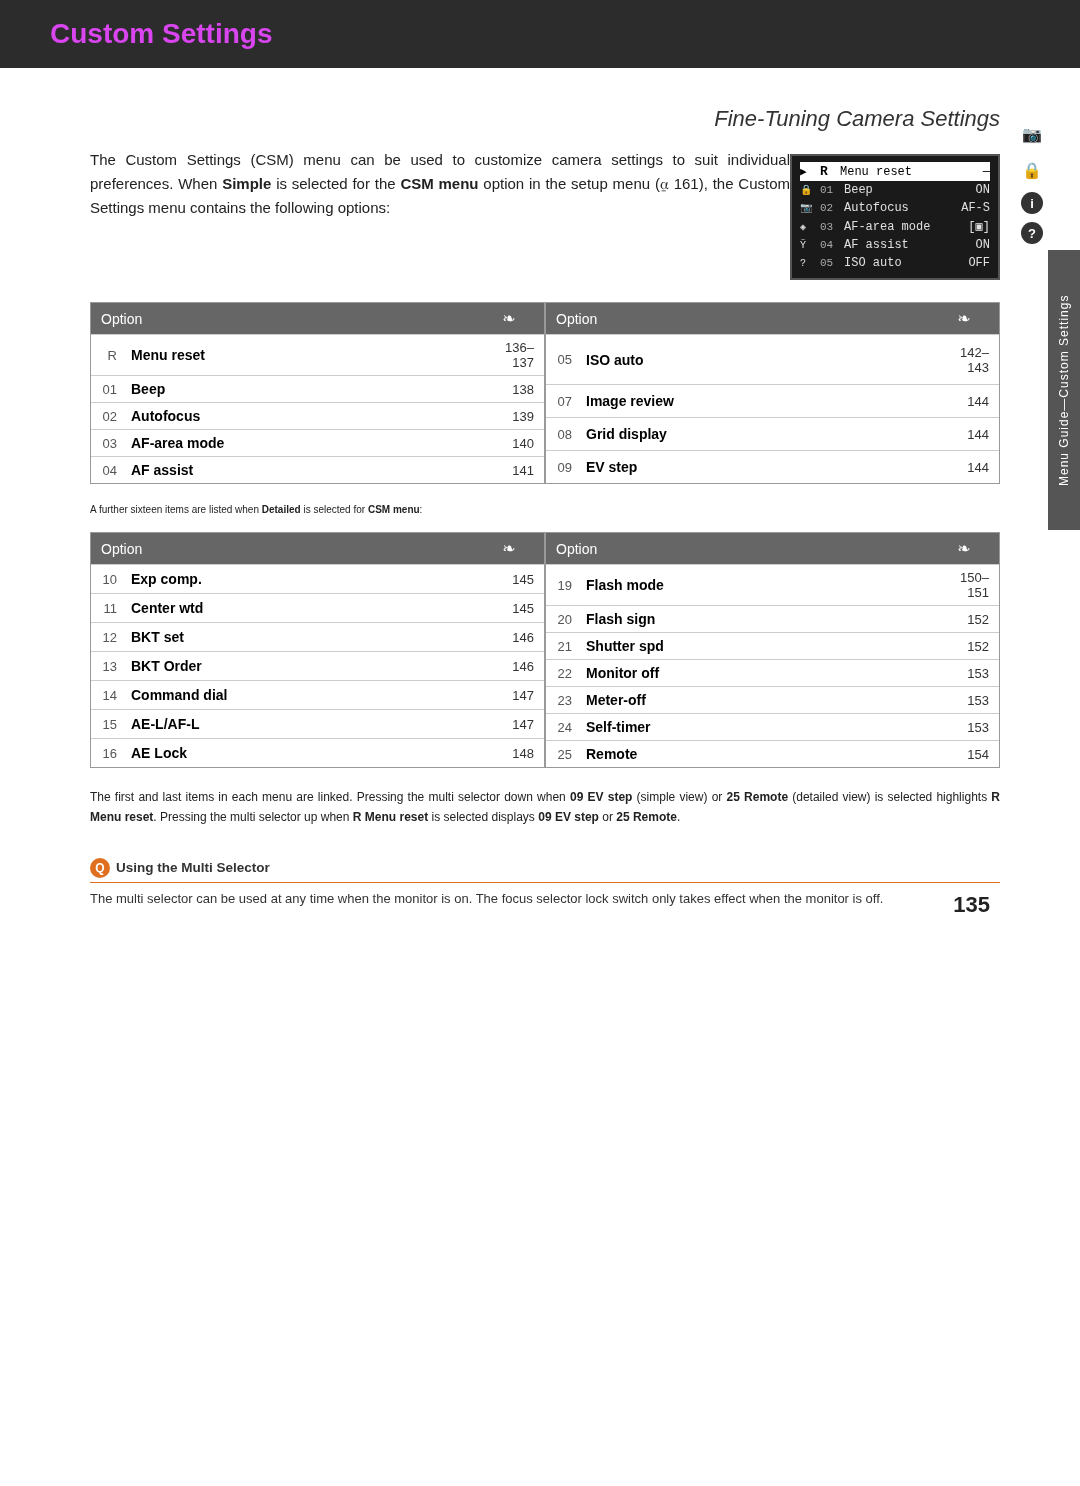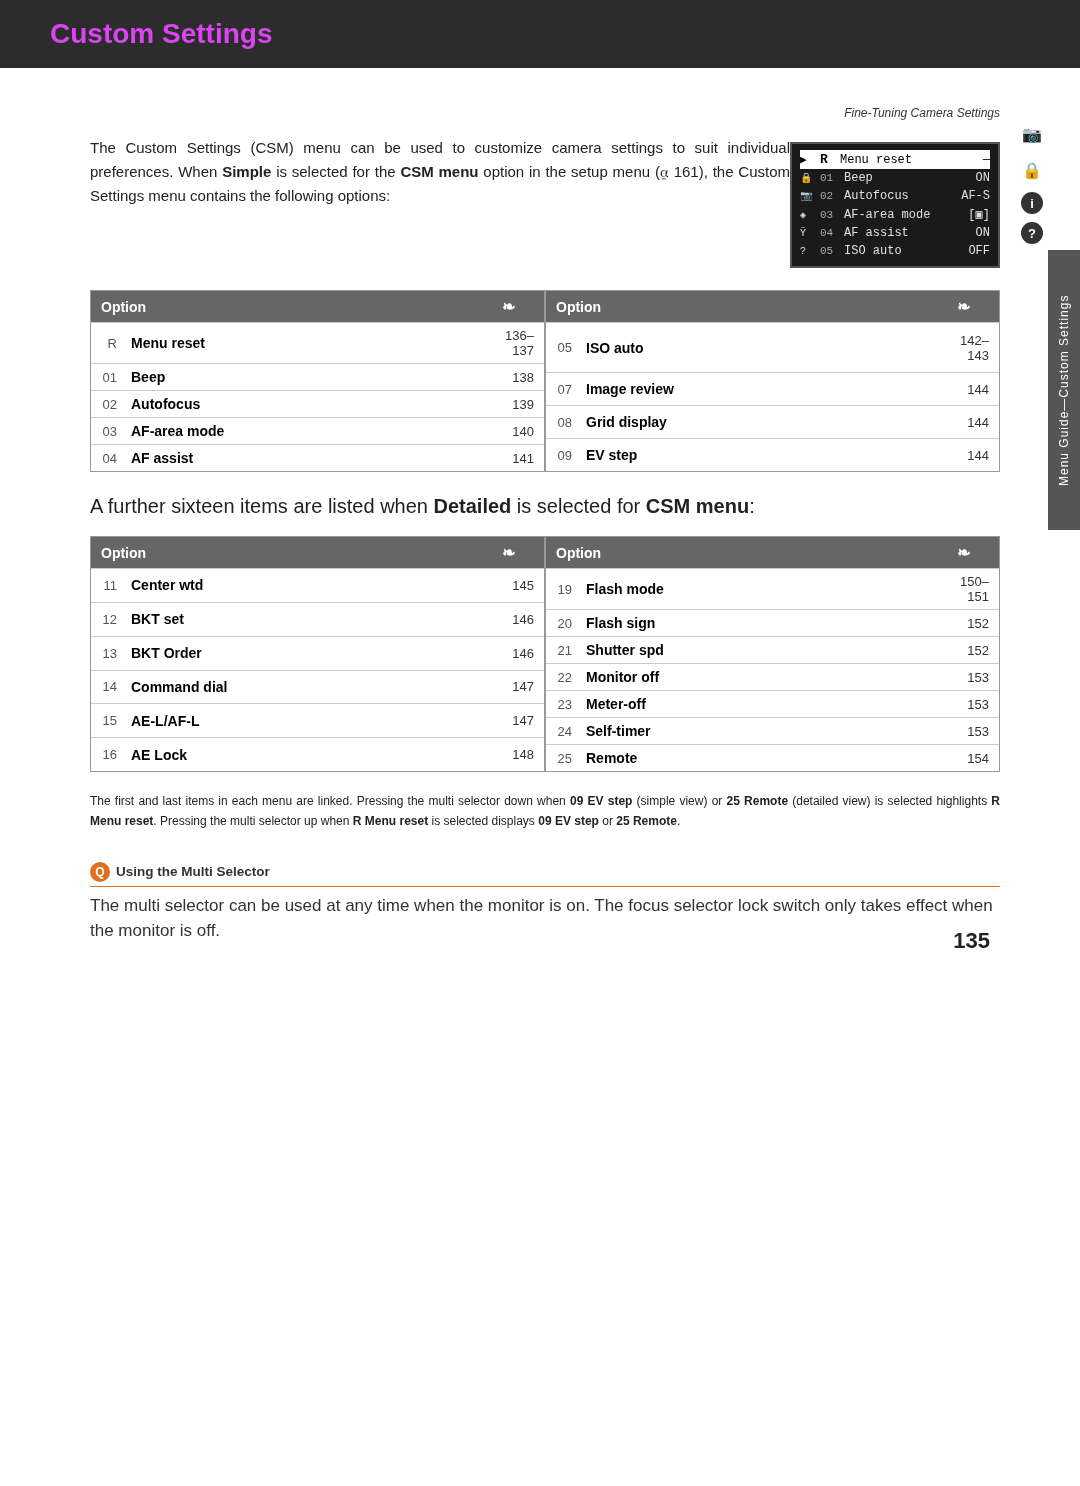"Fine-Tuning Camera Settings" .subtitle { font-size: 12px -> 22px }
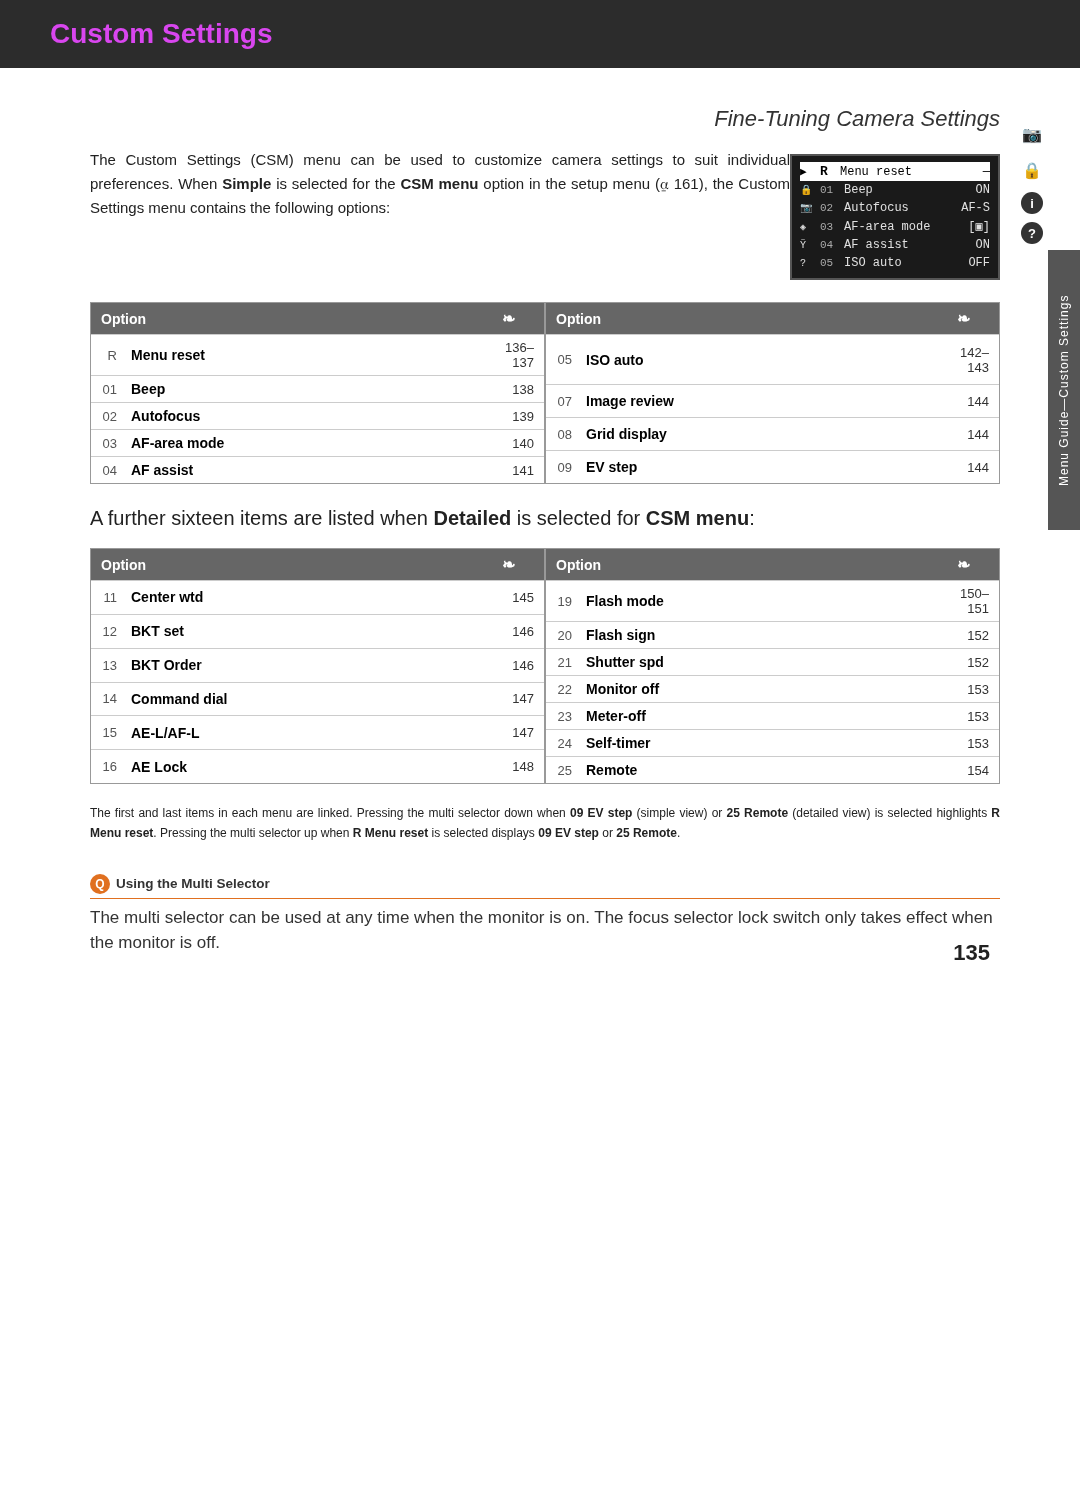"Option" .table-half th { font-weight: bold -> normal }
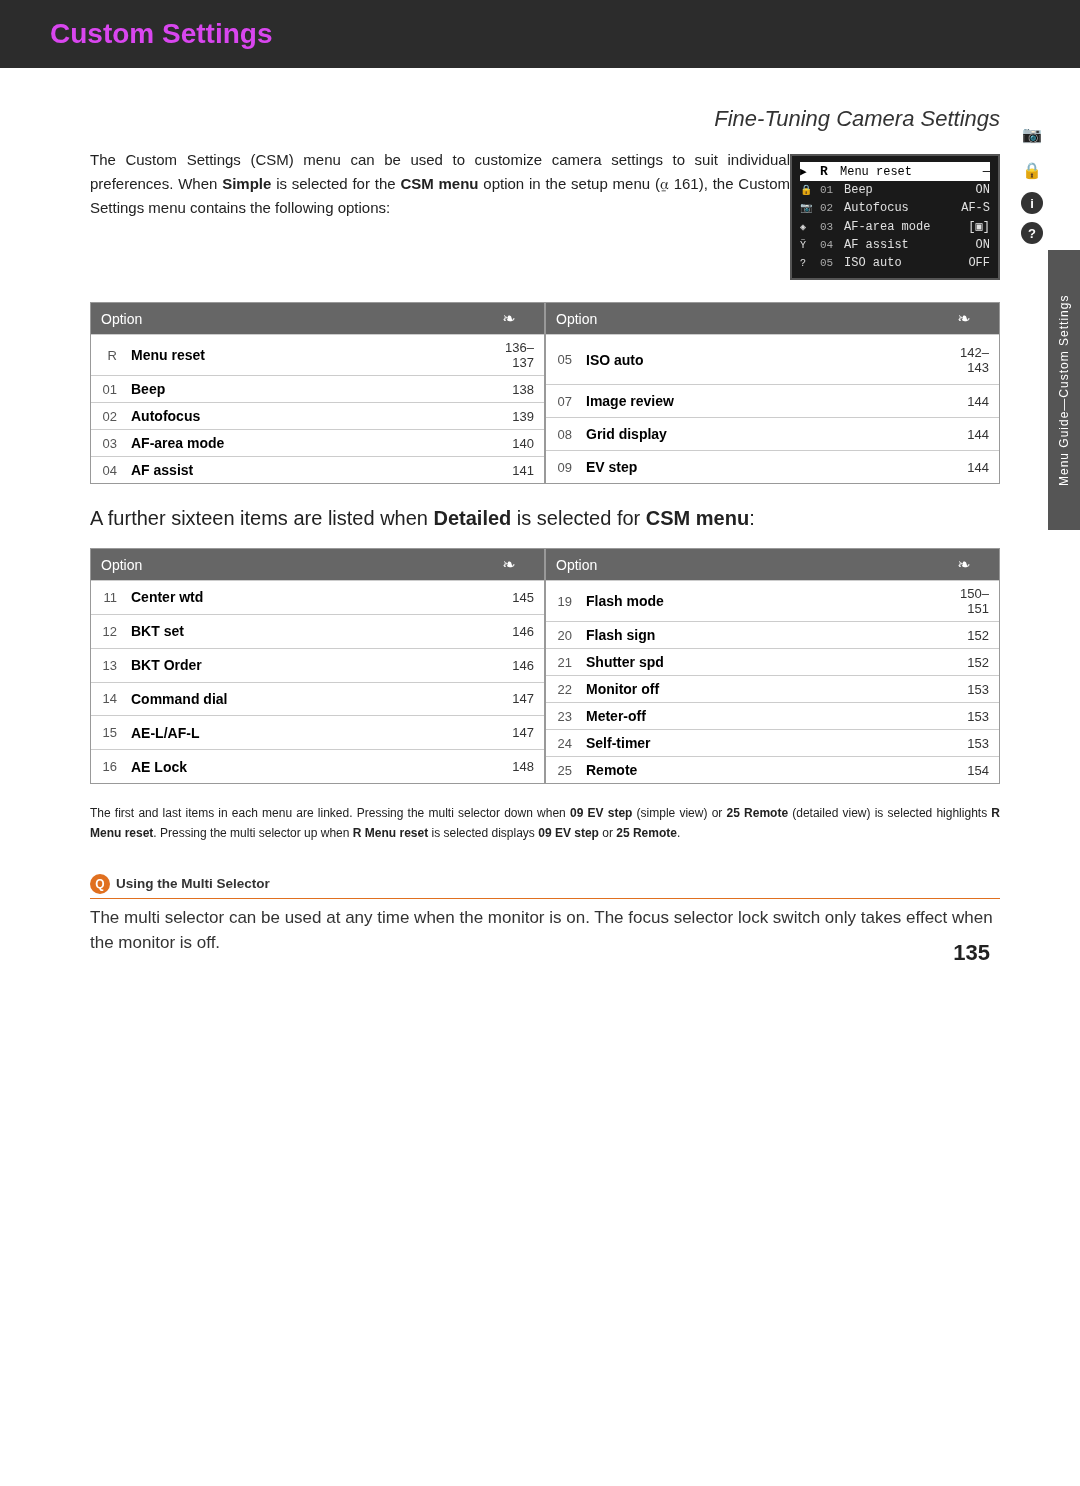"A further sixteen items are" .between-text { font-size: 20px -> 10px }
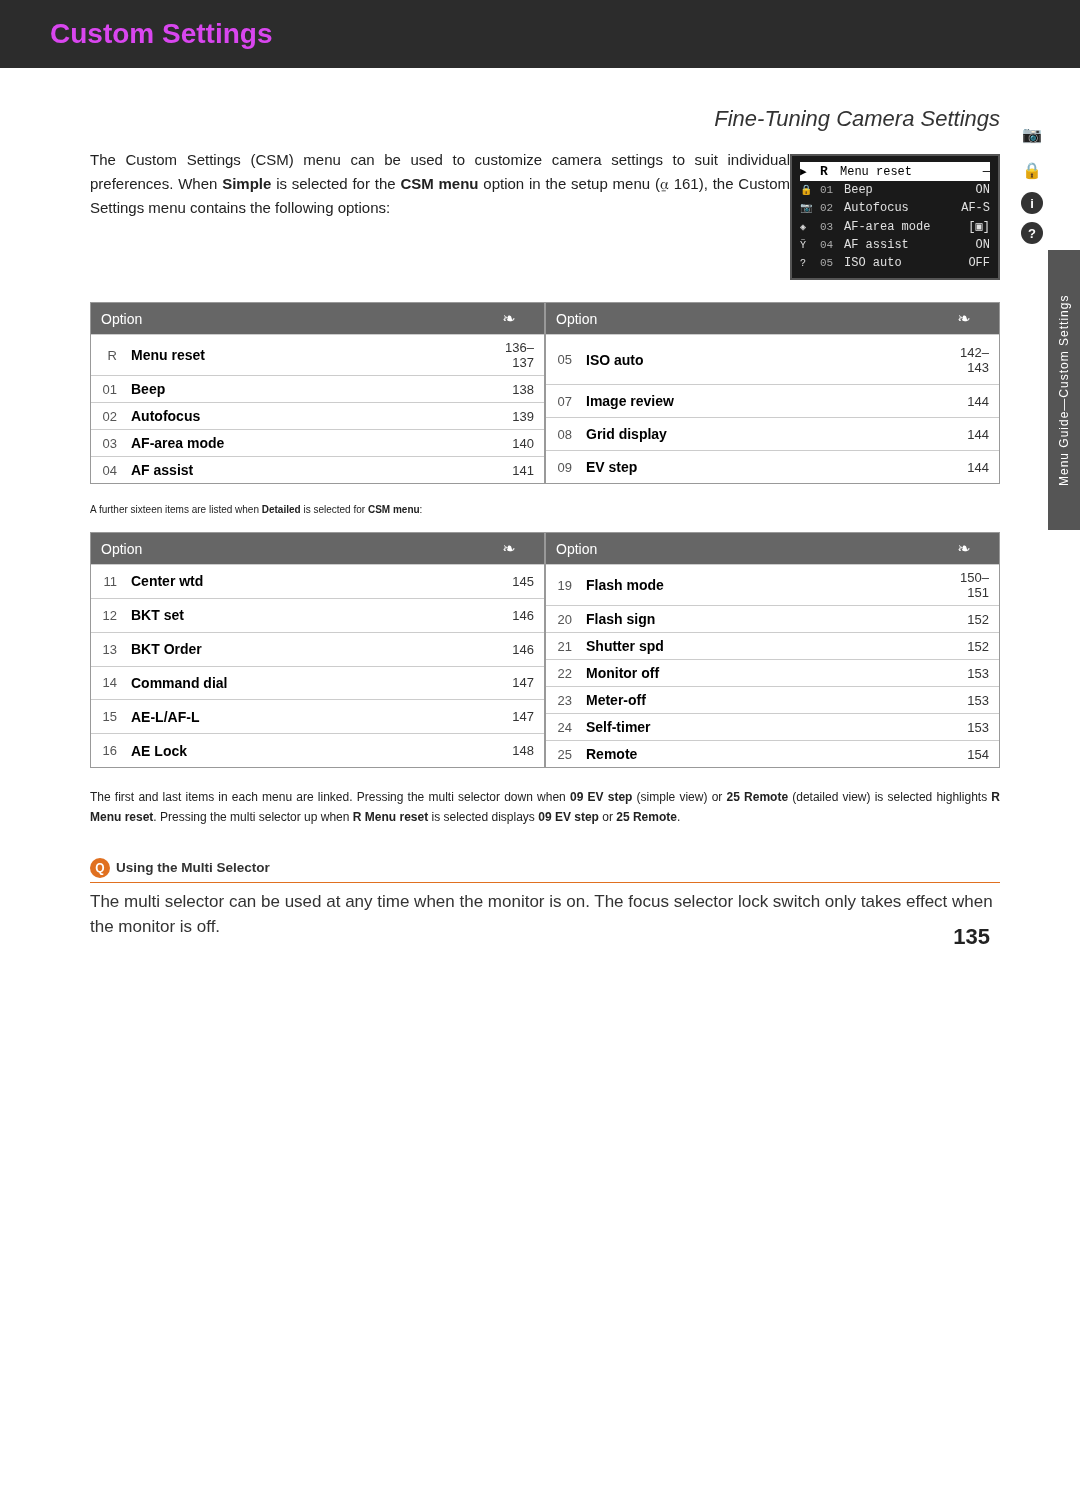"10" tr { html: none -> <tr> <td>10</td> <td>Exp comp.</td> <td>145</td> </tr> }
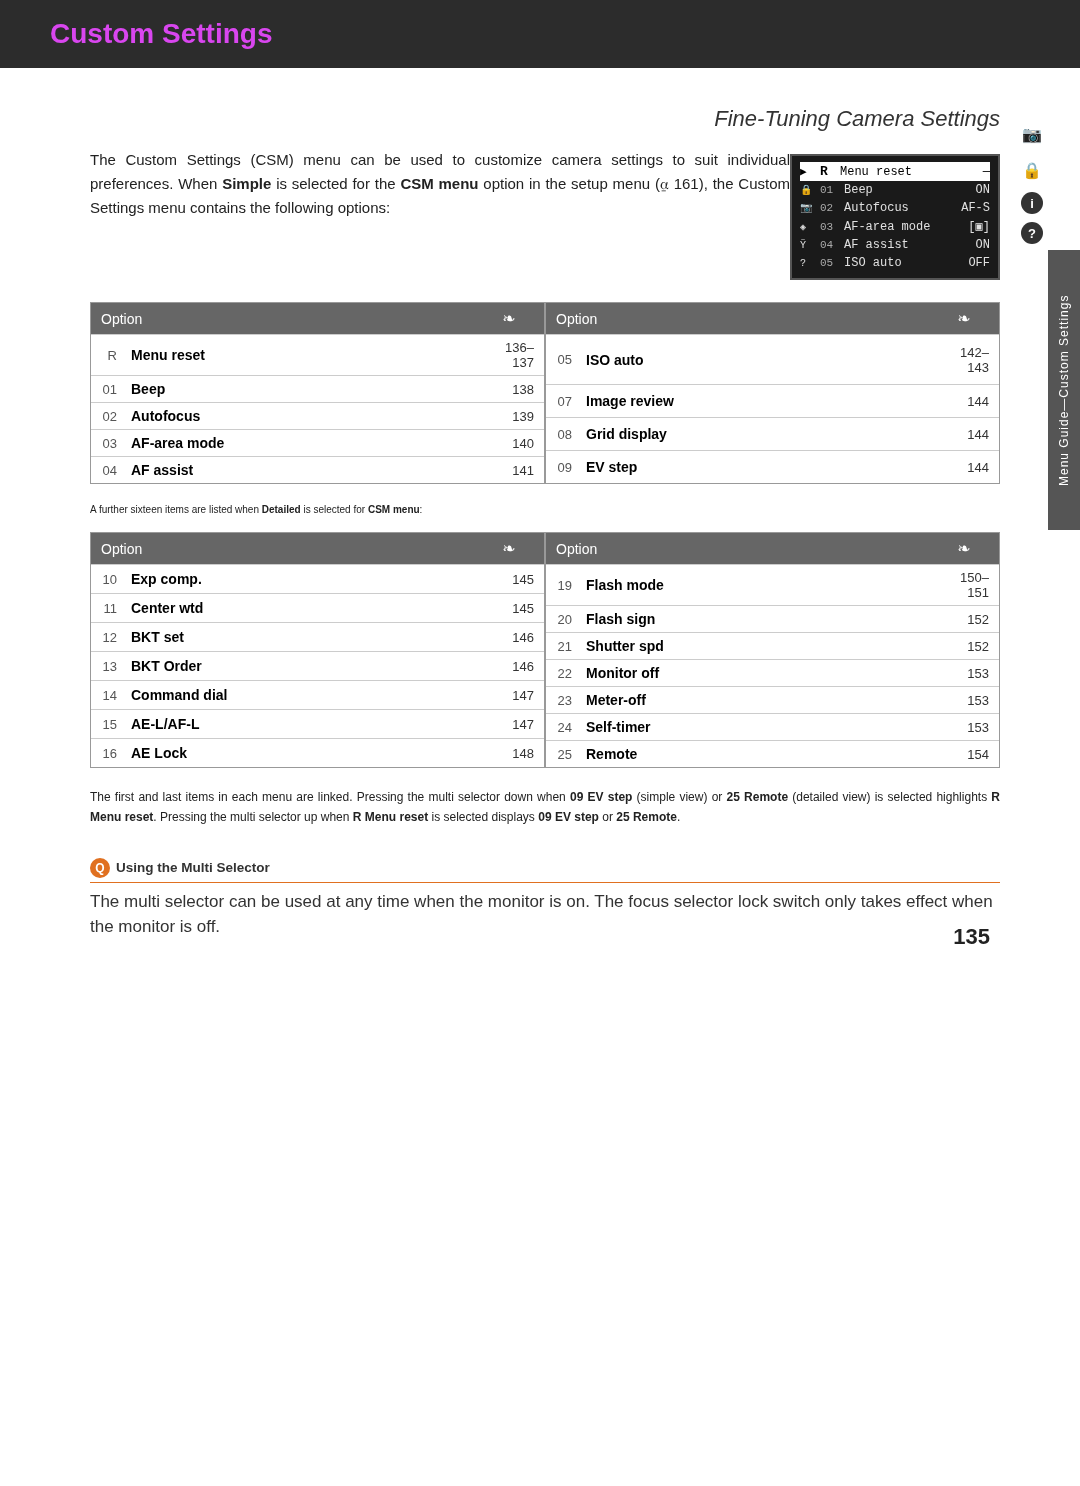"The multi selector can be" .note-text { font-size: 17px -> 13px }
